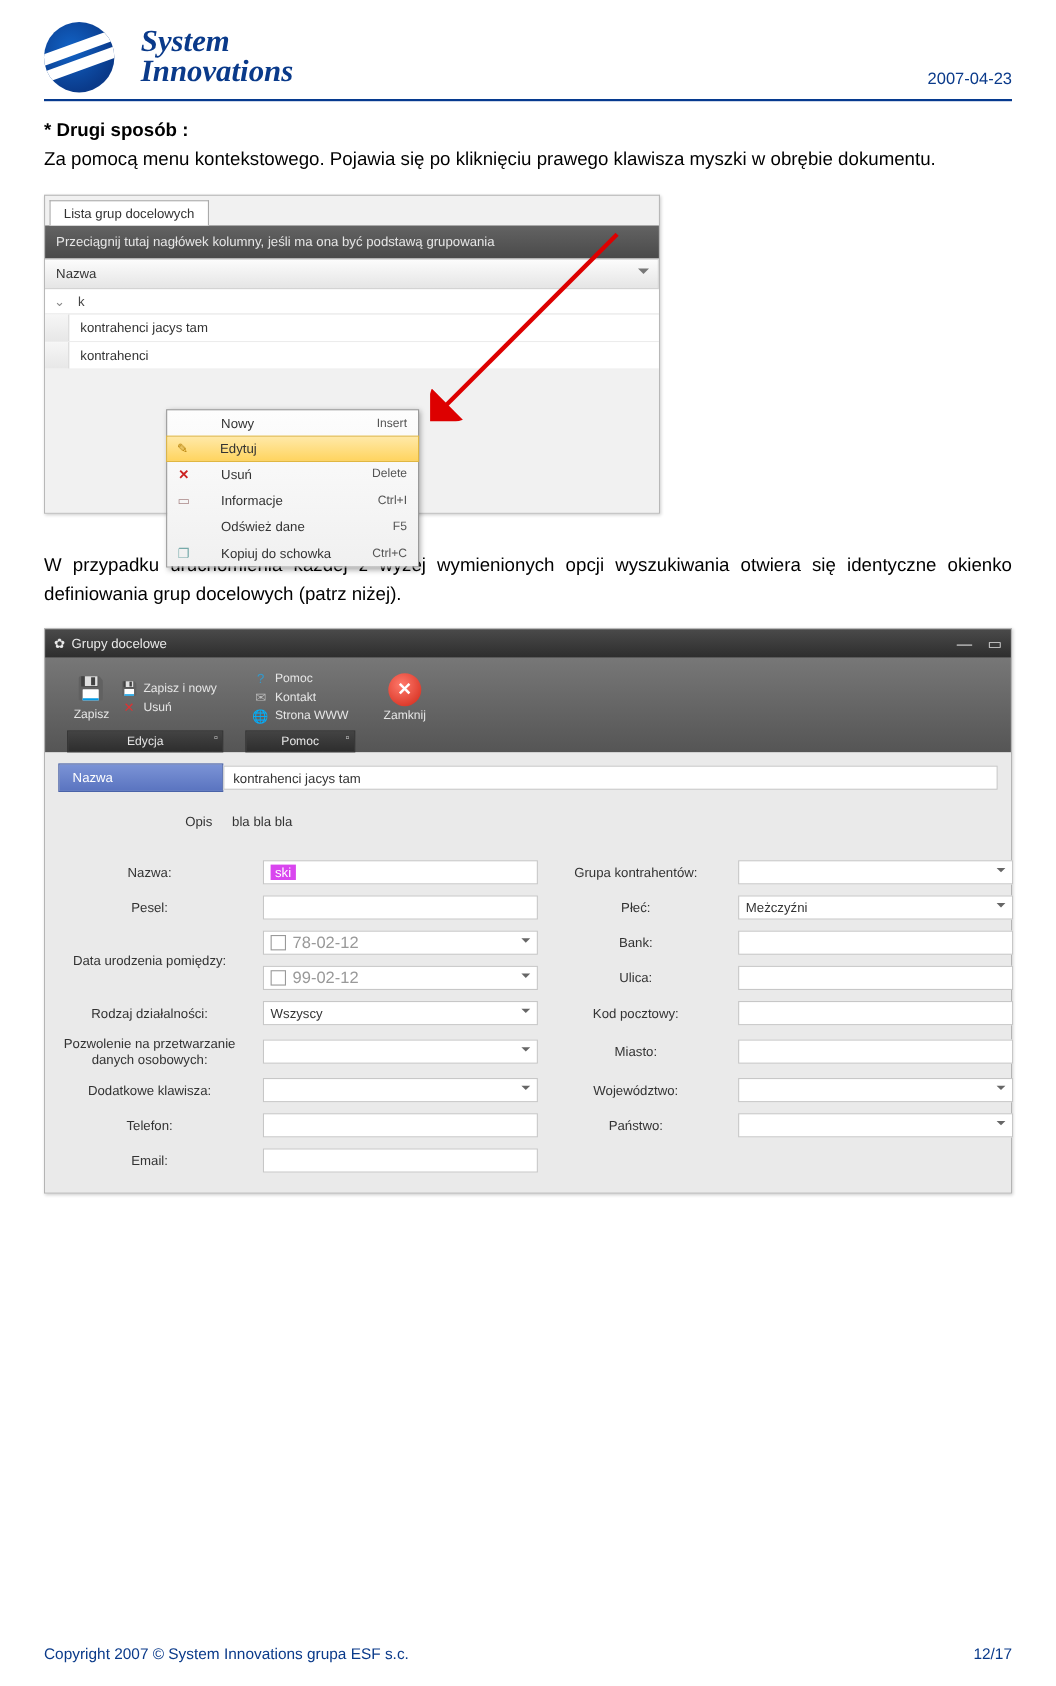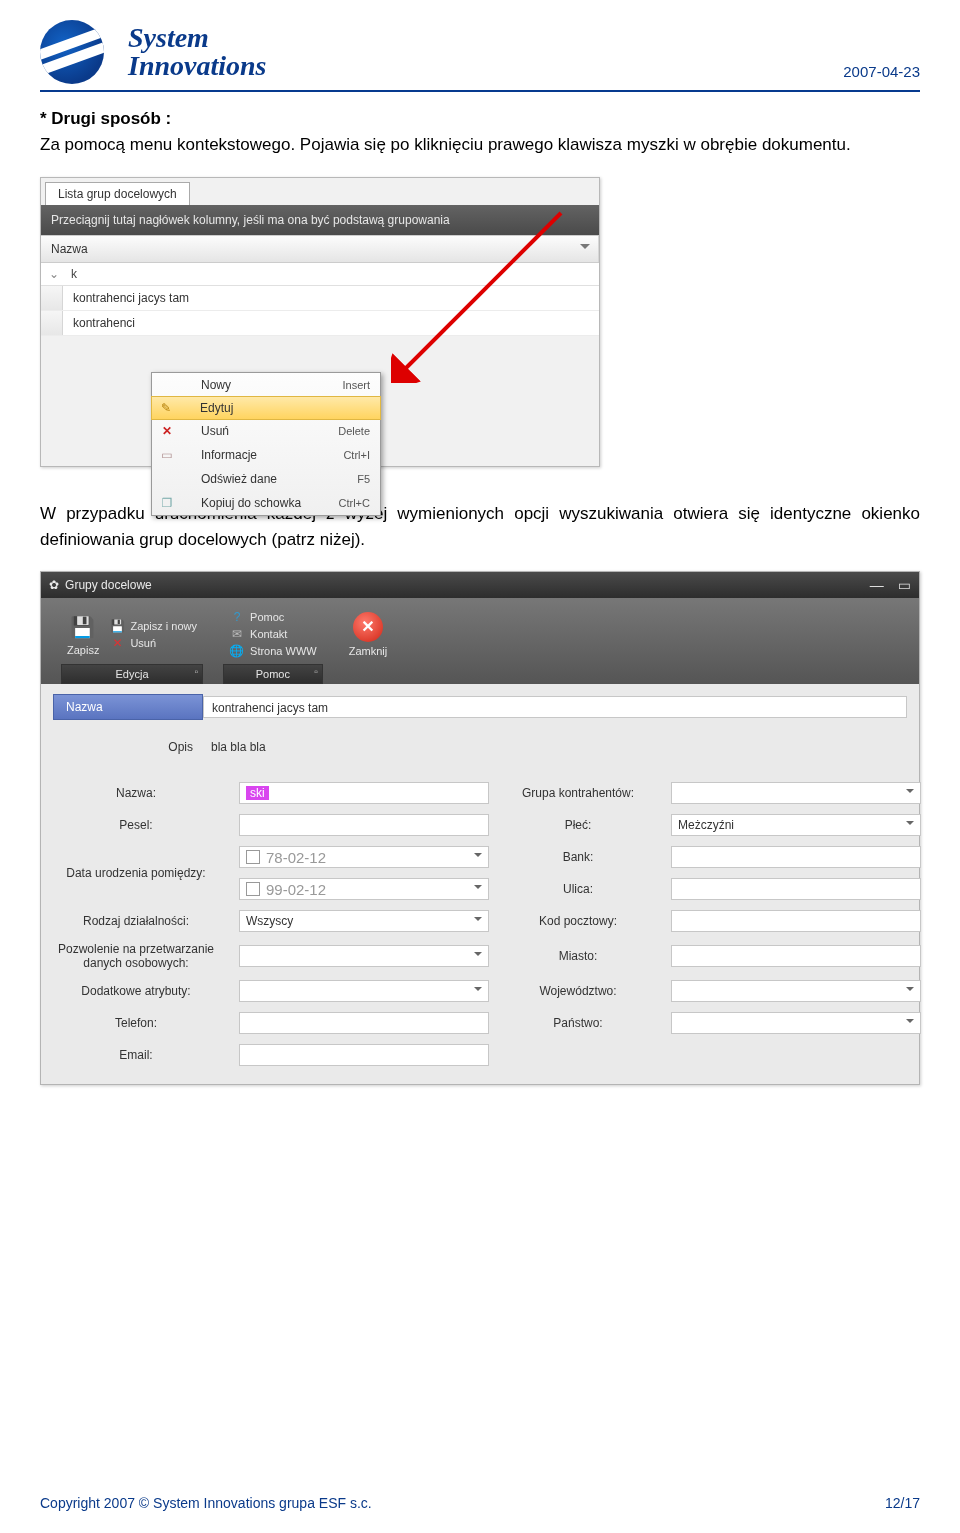"Dodatkowe atrybuty:" div.fg-label { text: atrybuty -> klawisza }
